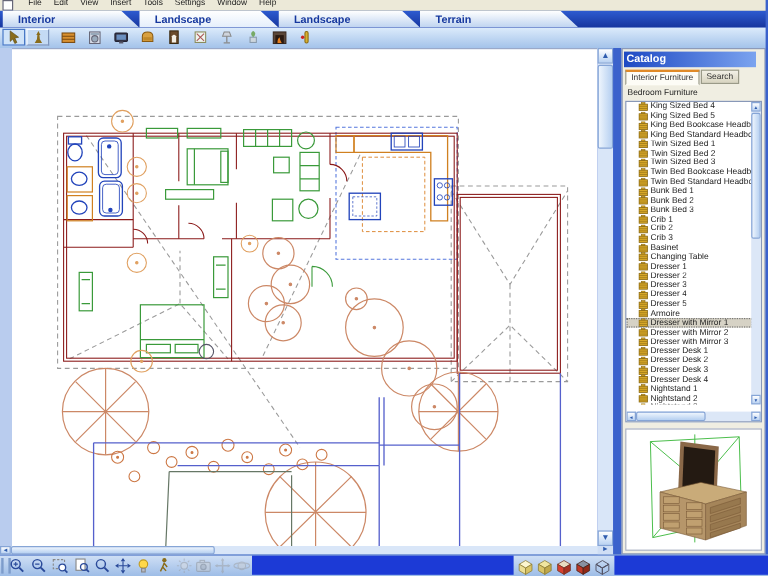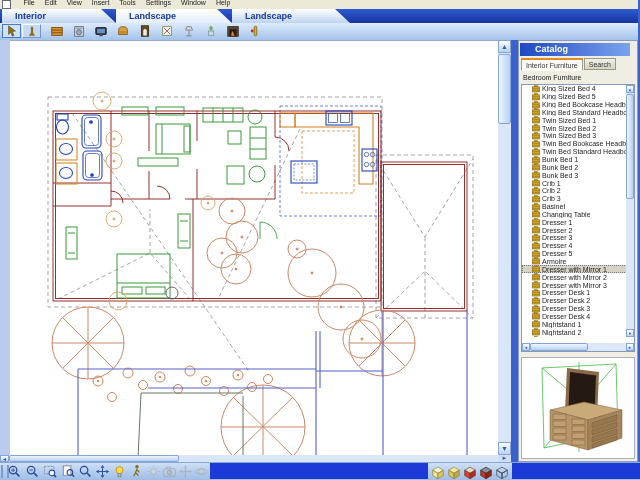"Terrain" div.tab { html: none -> <div>Terrain</div> }
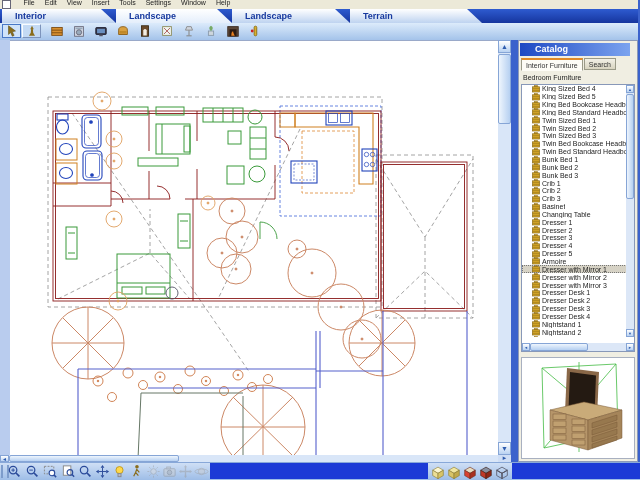"Catalog" .cat-title { padding-left: 15px -> 2px }
